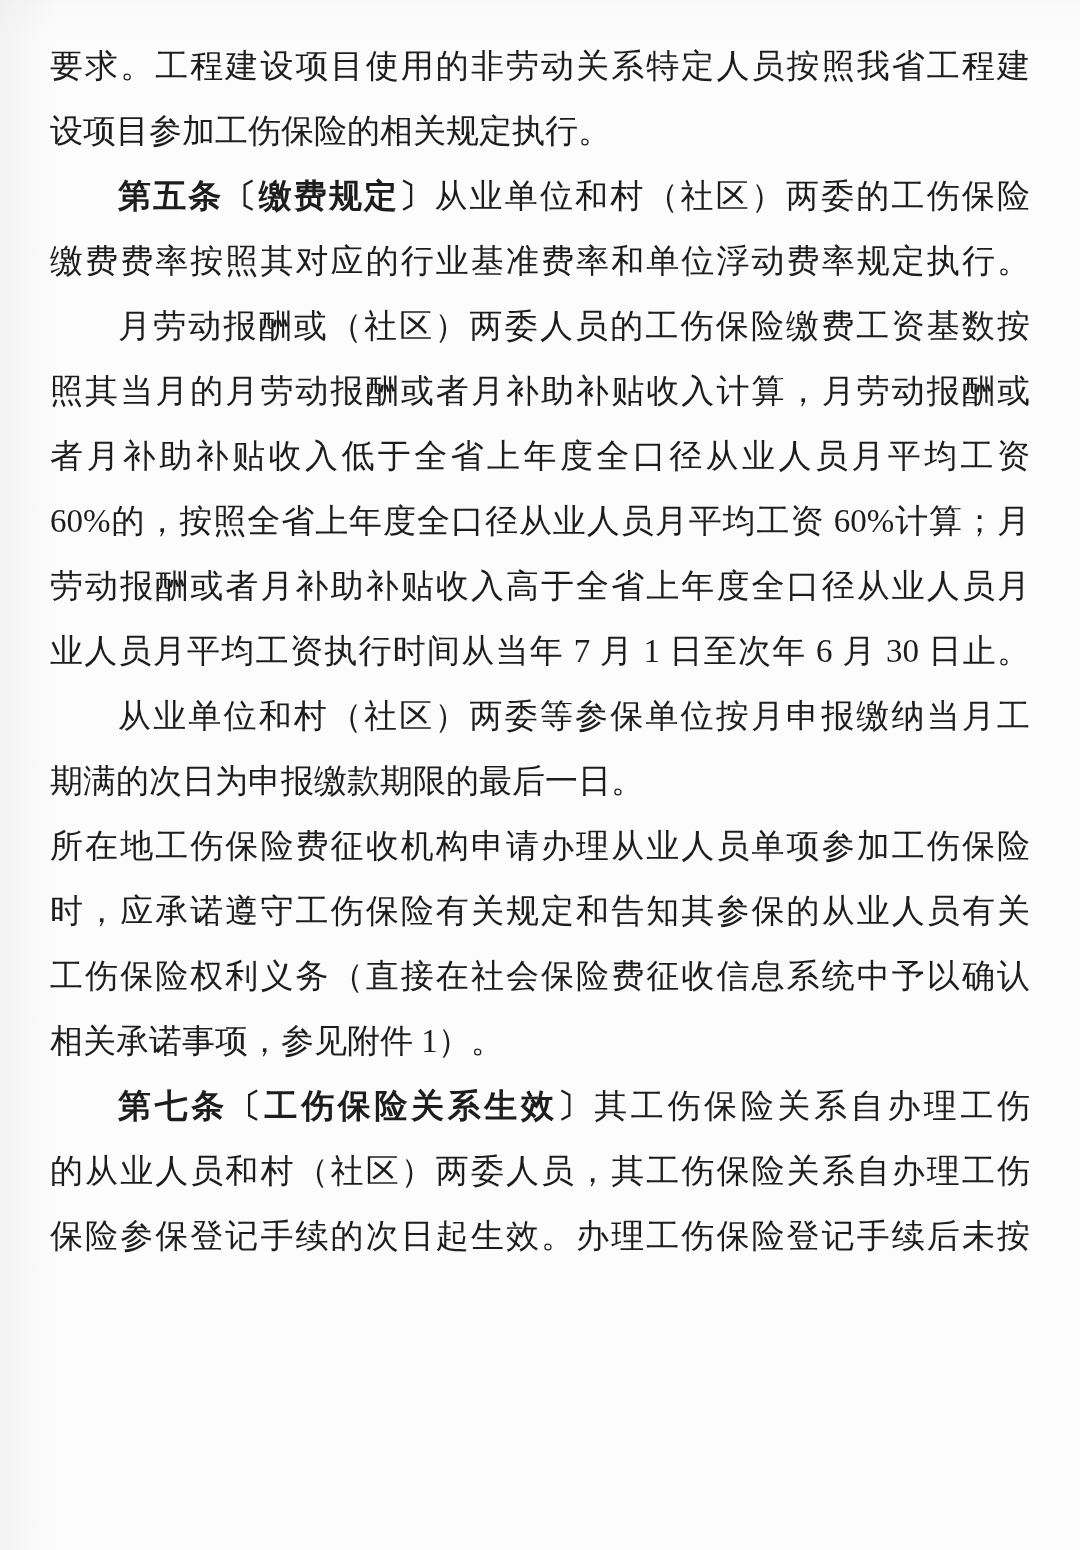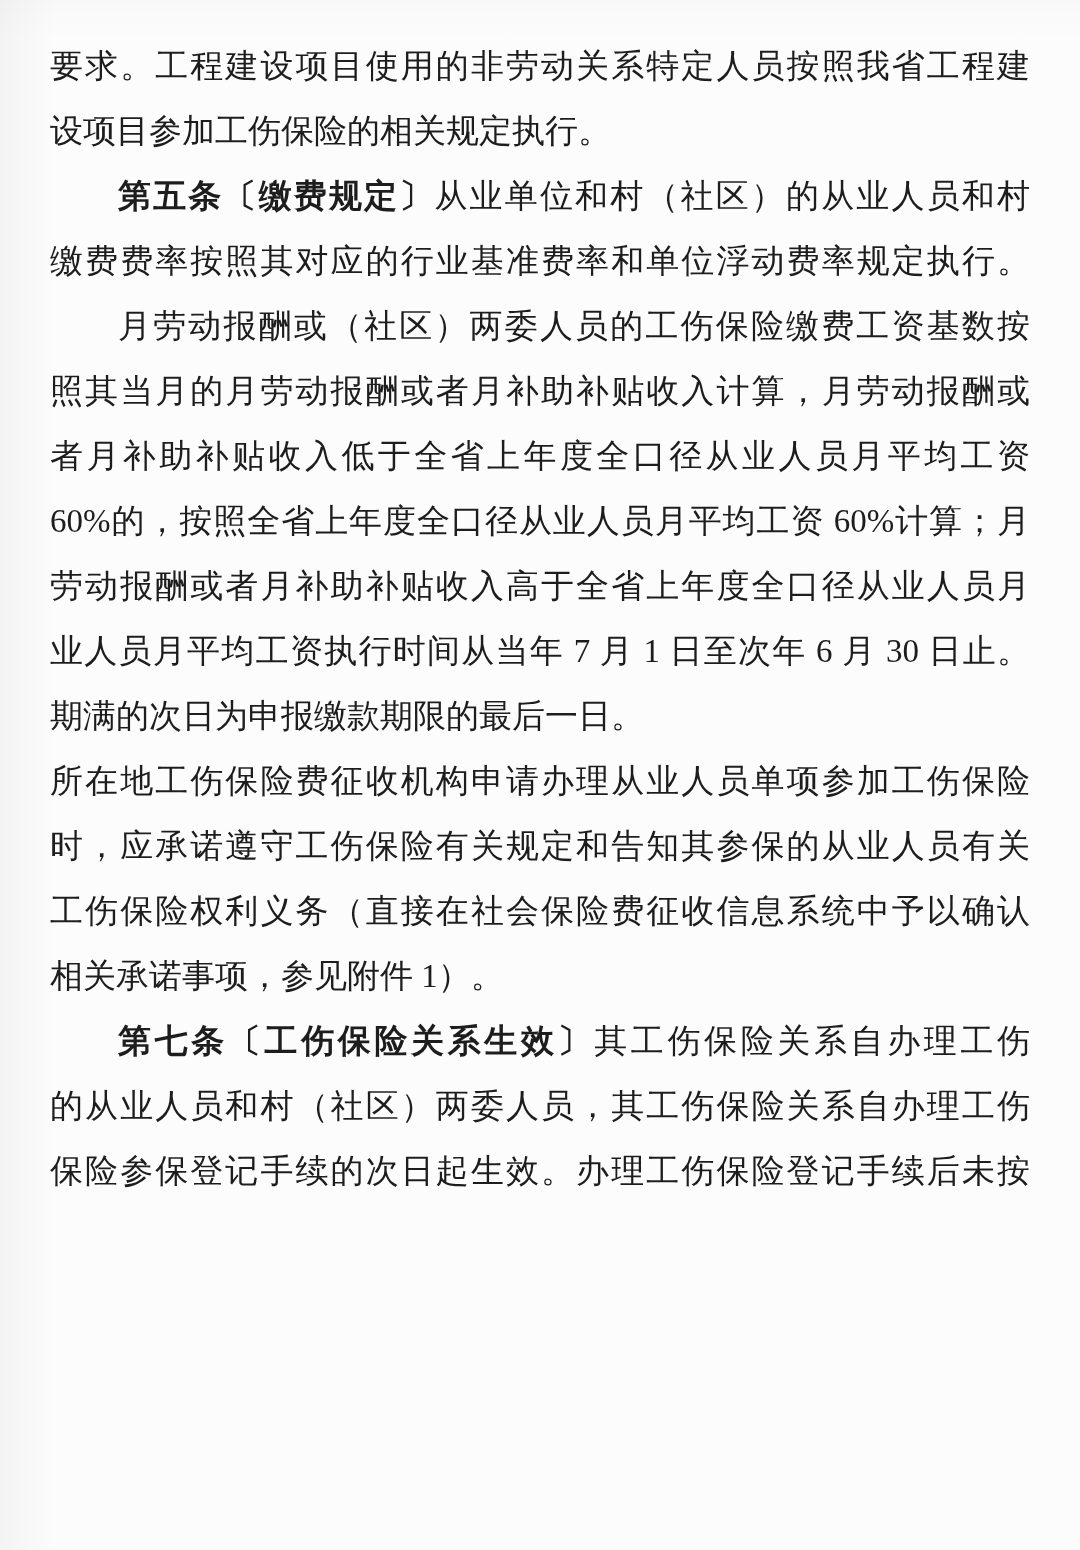"从业单位和村（社区）的从业人员和村" span.seg-regular { text: 的从业人员和村 -> 两委的工伤保险 }
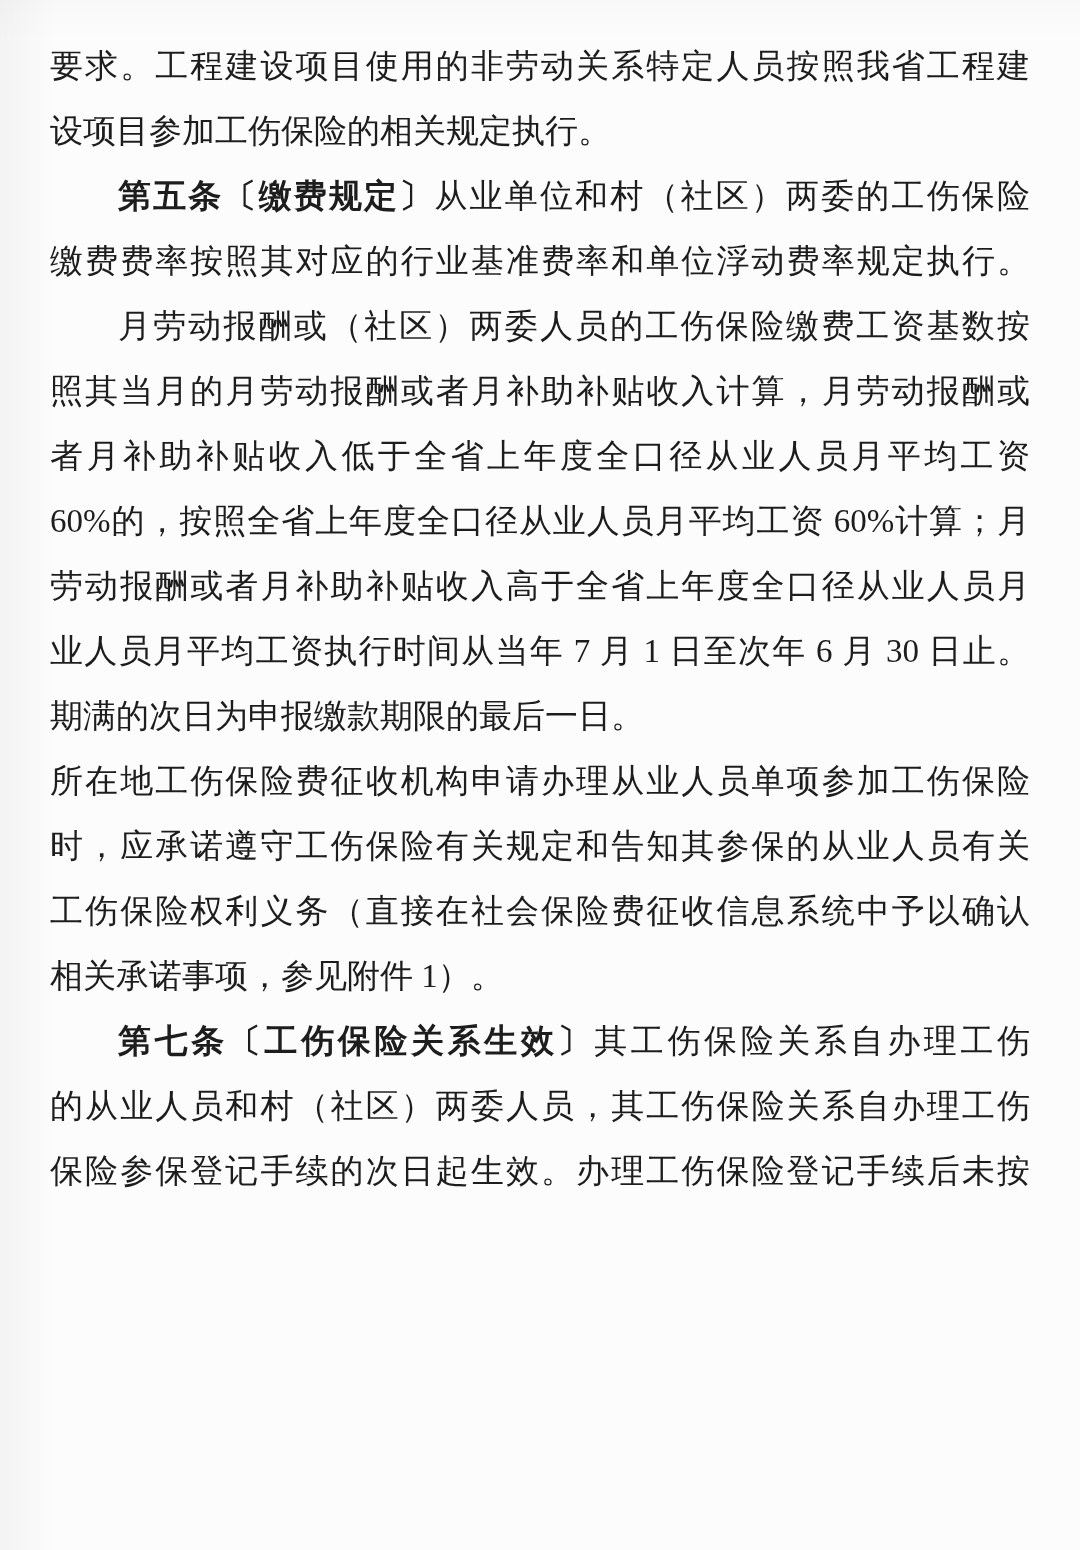"从业单位和村（社区）两委等参保单位按月申报缴纳当月工" div.line { html: none -> <div><span>从业单位和村（社区）两委等参保单位按月申报缴纳当月工</span></div> }
